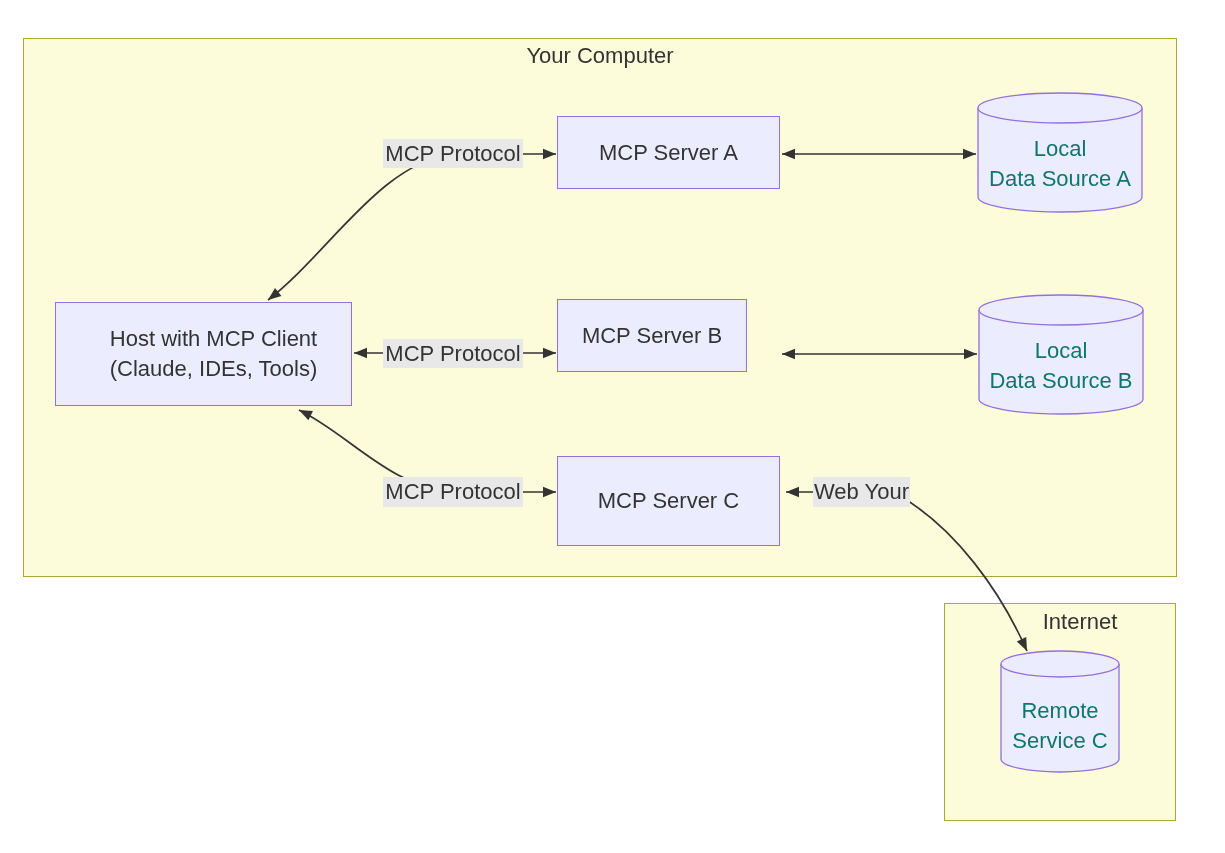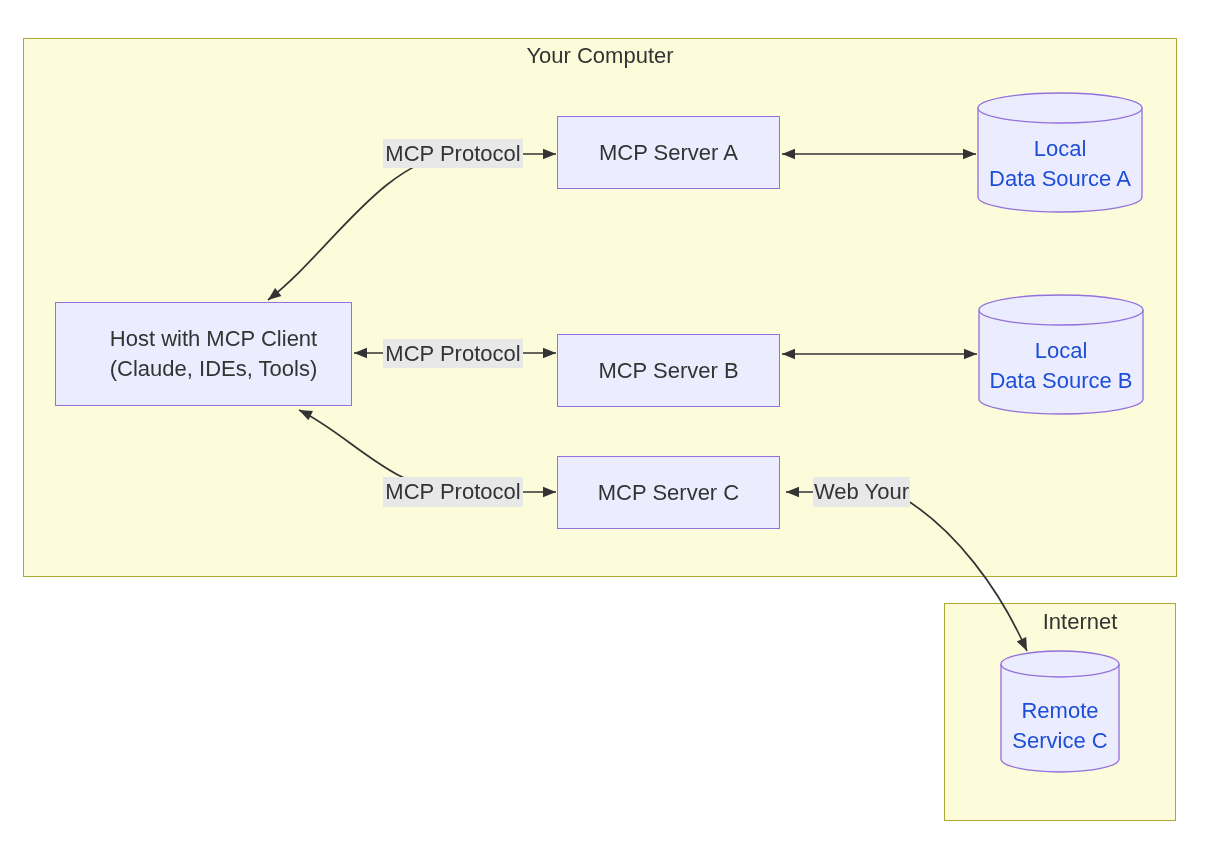"Local" .cyl-label { color: #1d4ed8 -> #0f766e }
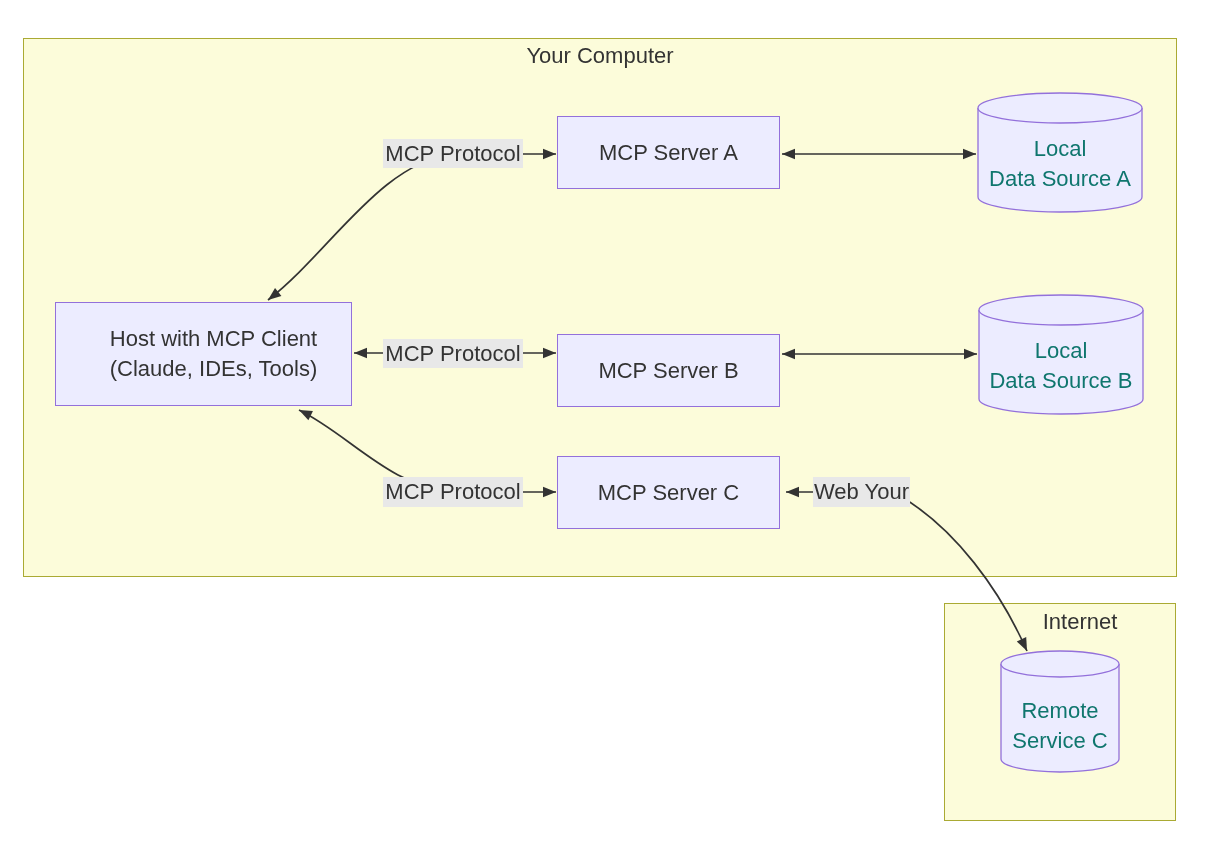"MCP Server B" div.node { top: 334px -> 299px; width: 223px -> 190px }
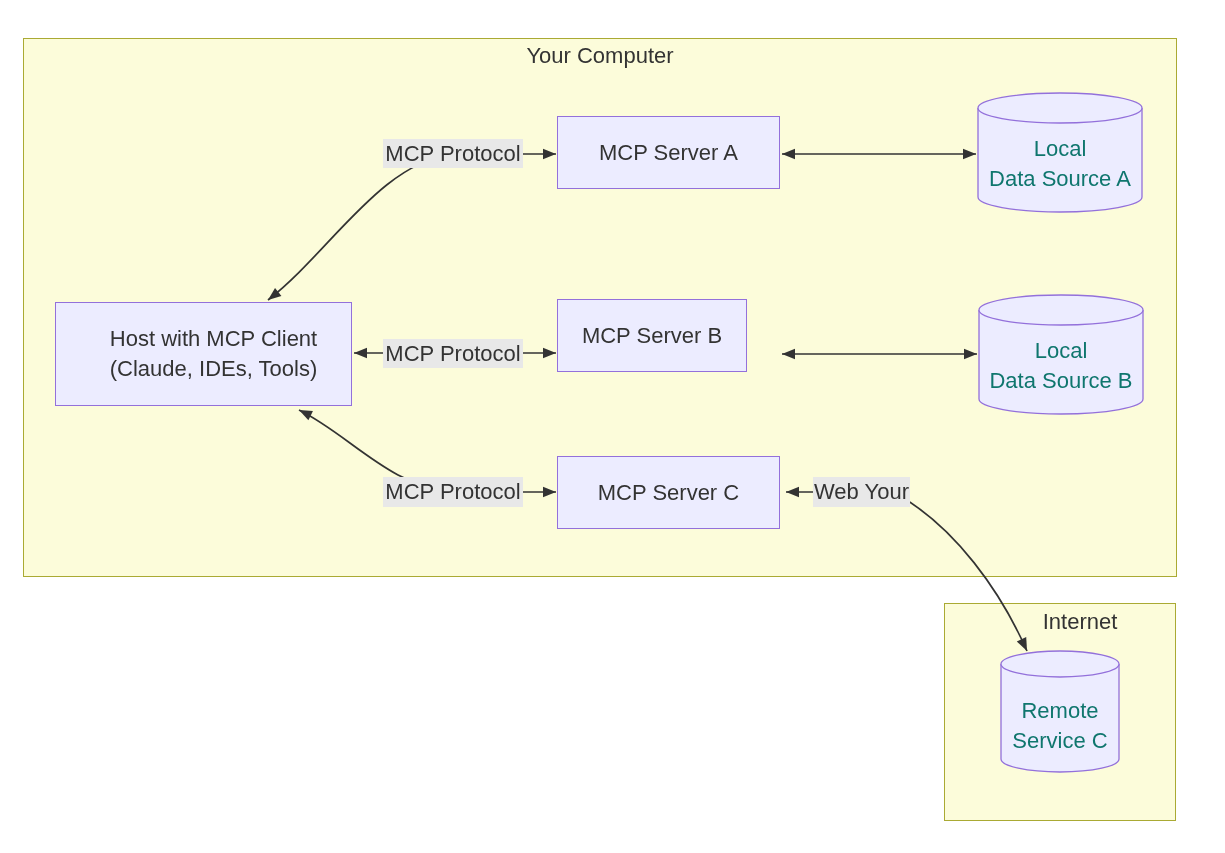"MCP Server C" div.node { height: 73px -> 90px }
